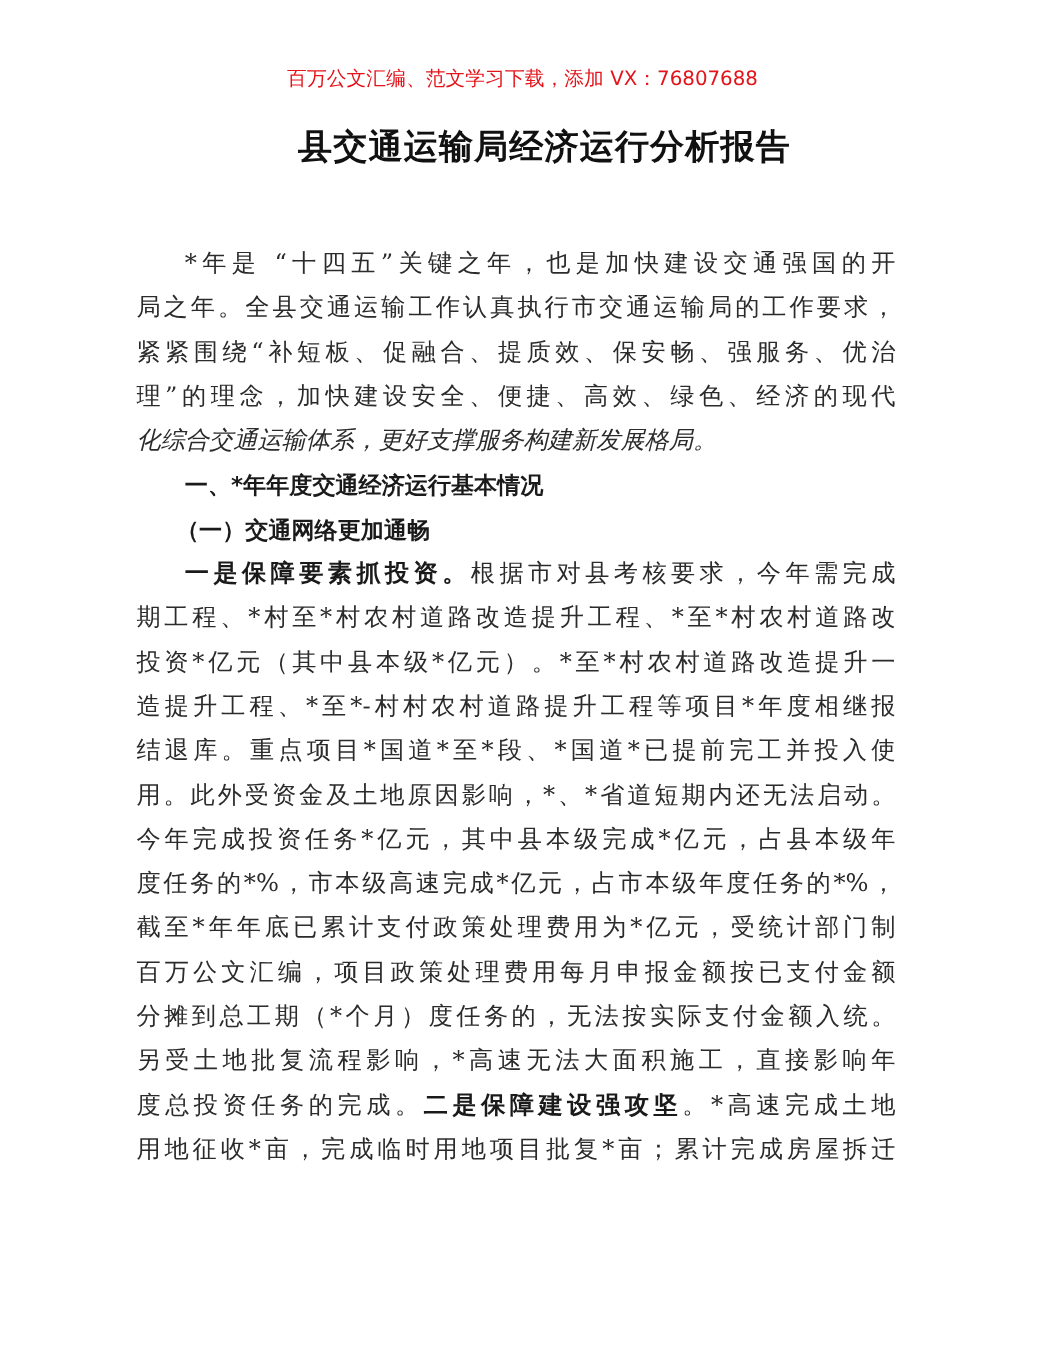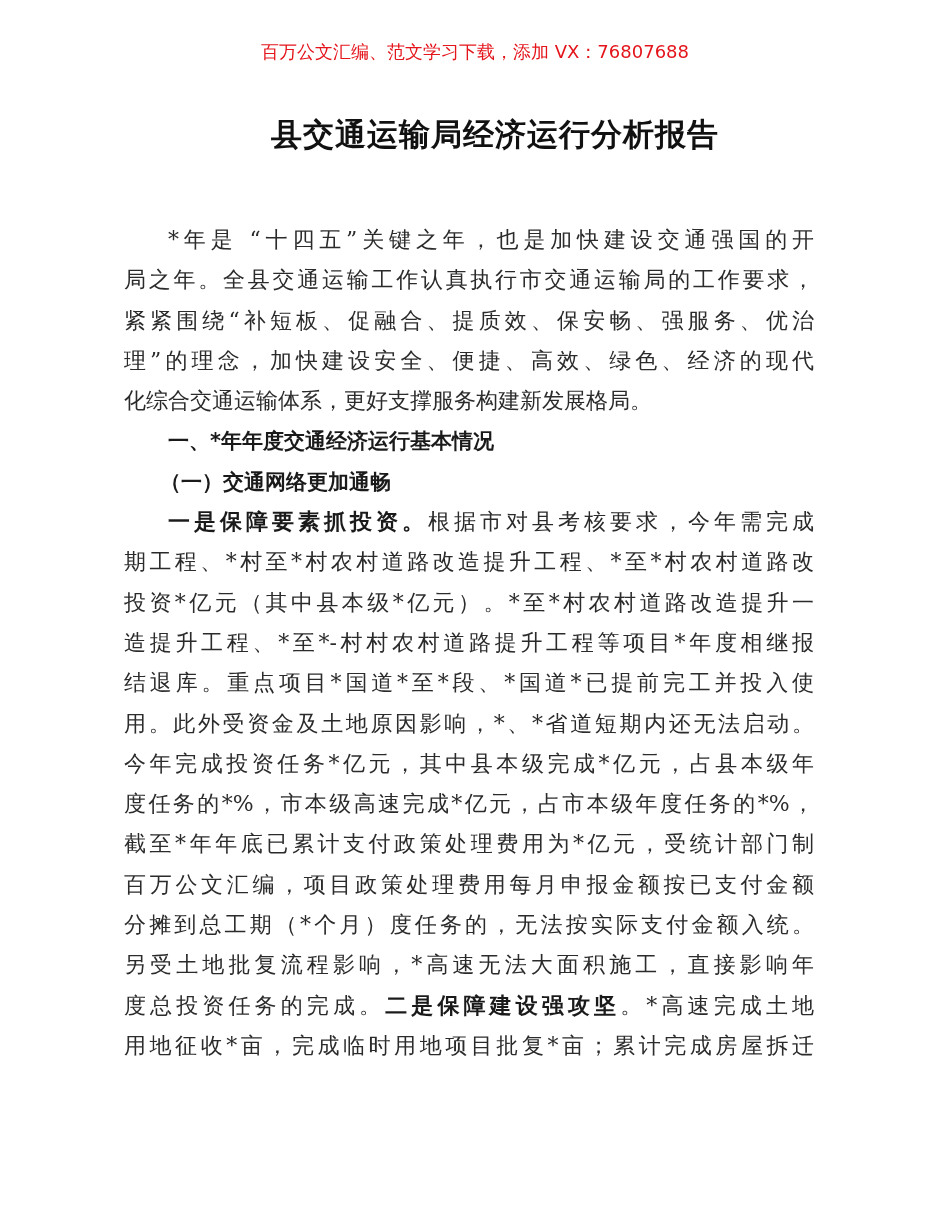"百万公文汇编、范文学习下载，添加 VX：76807688" .watermark { top: 38px -> 58px }
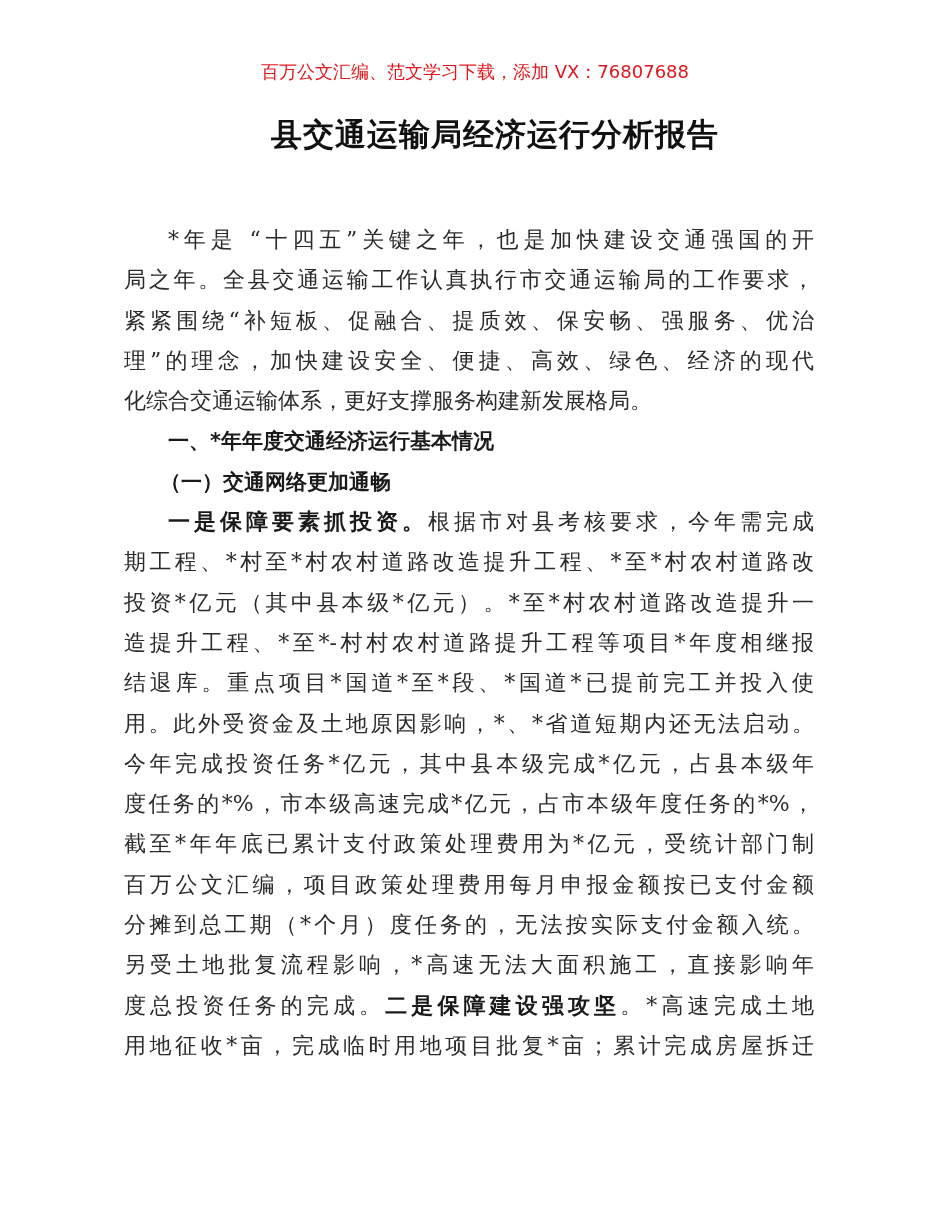"化综合交通运输体系，更好支撑服务构建新发展格局。" .line.last { font-style: none -> italic }
